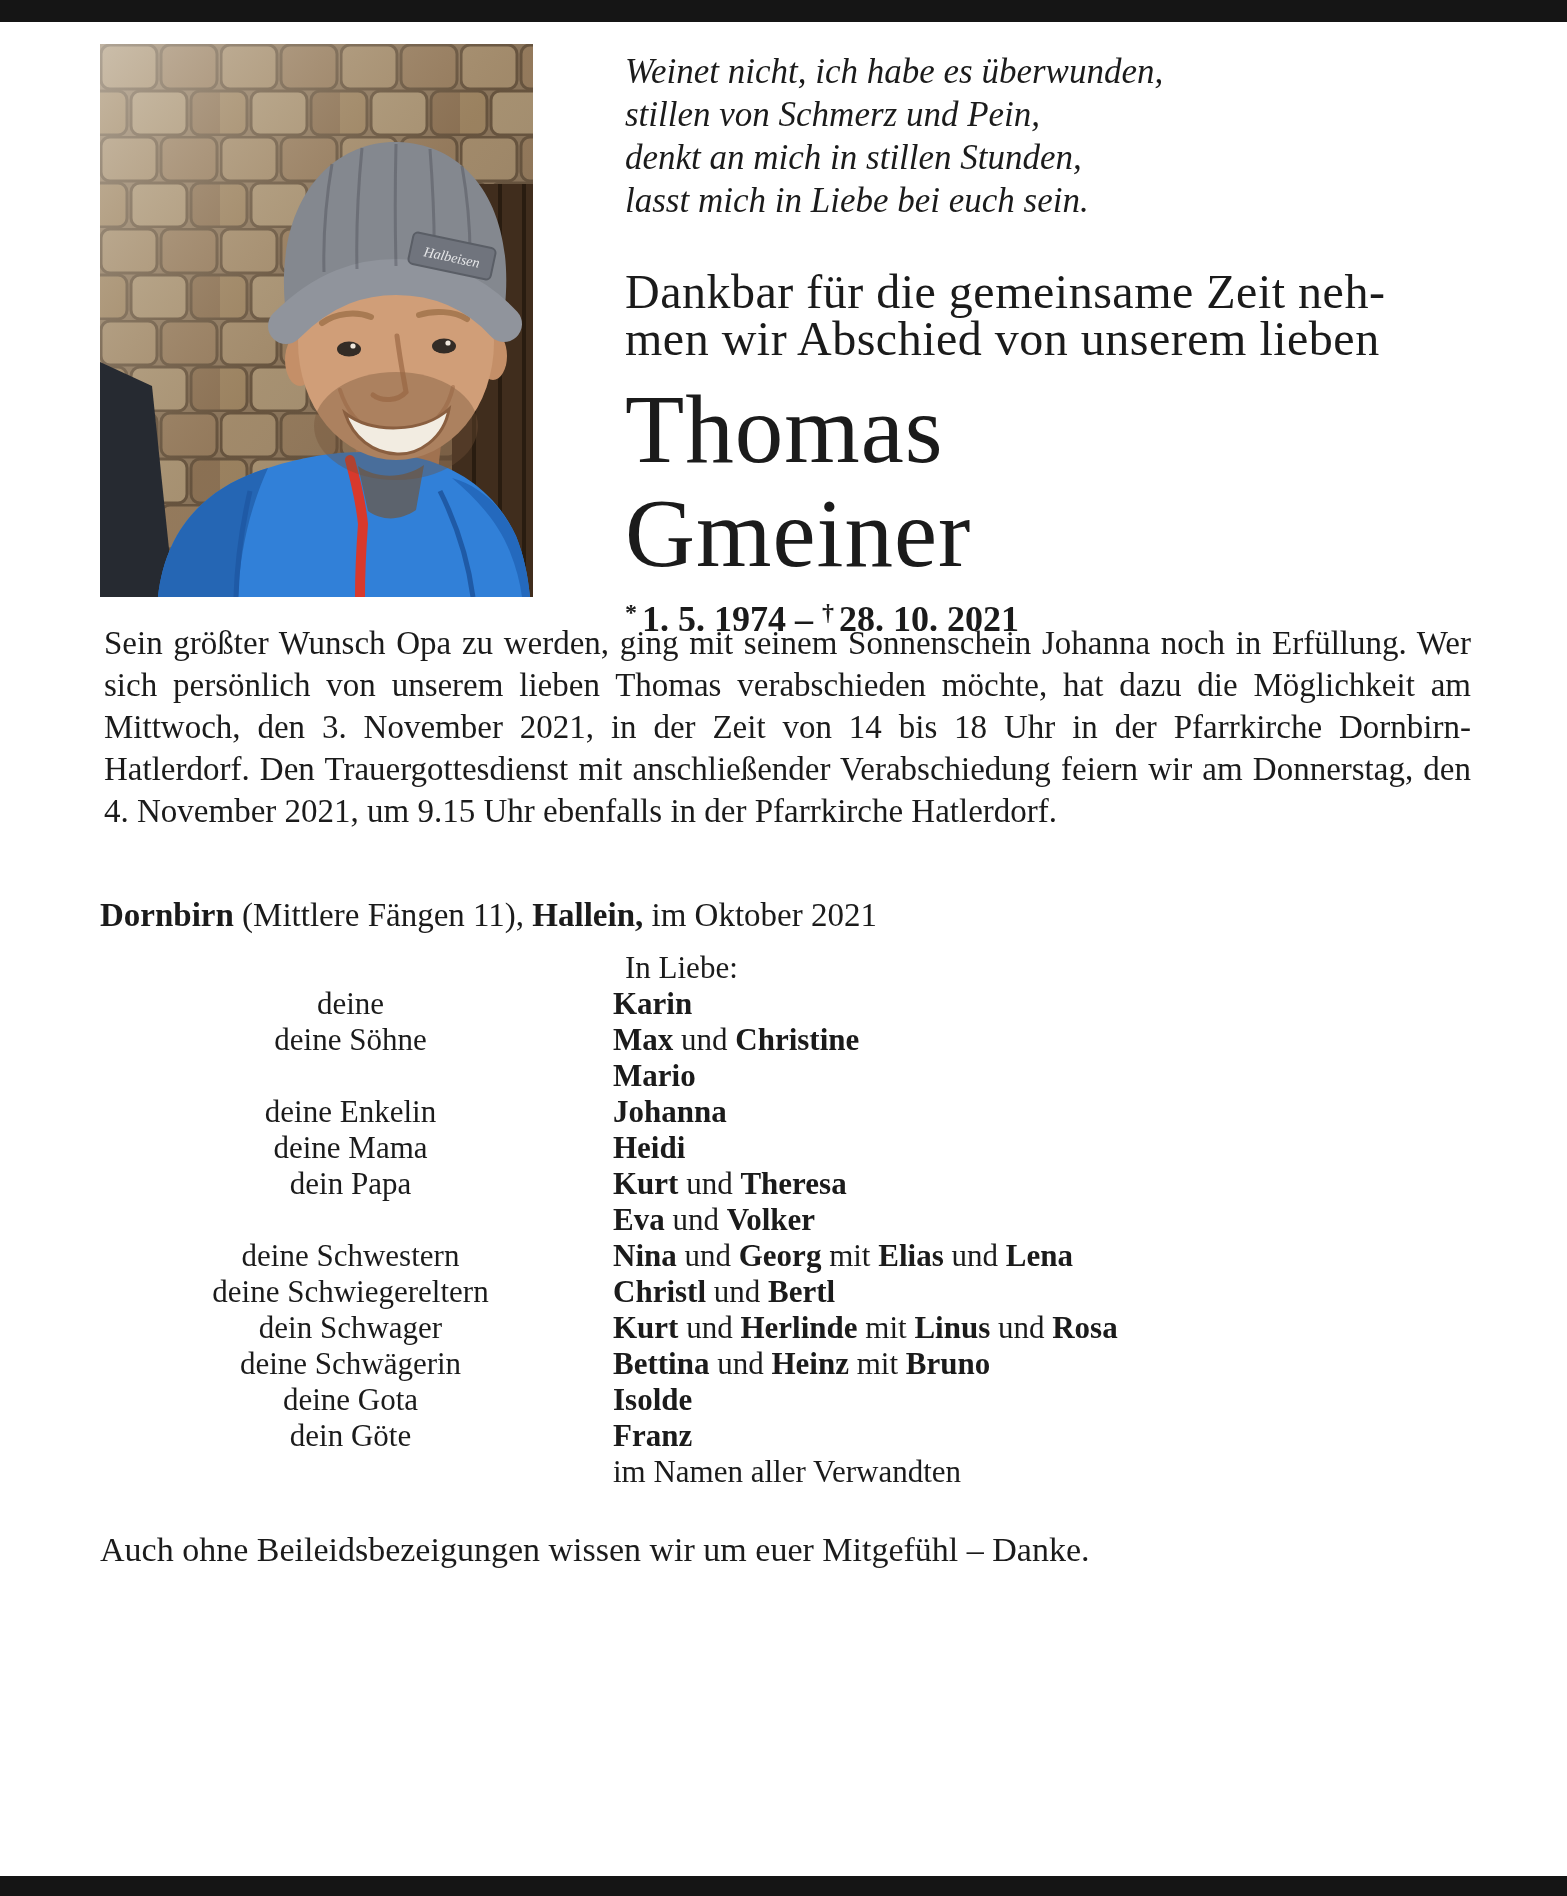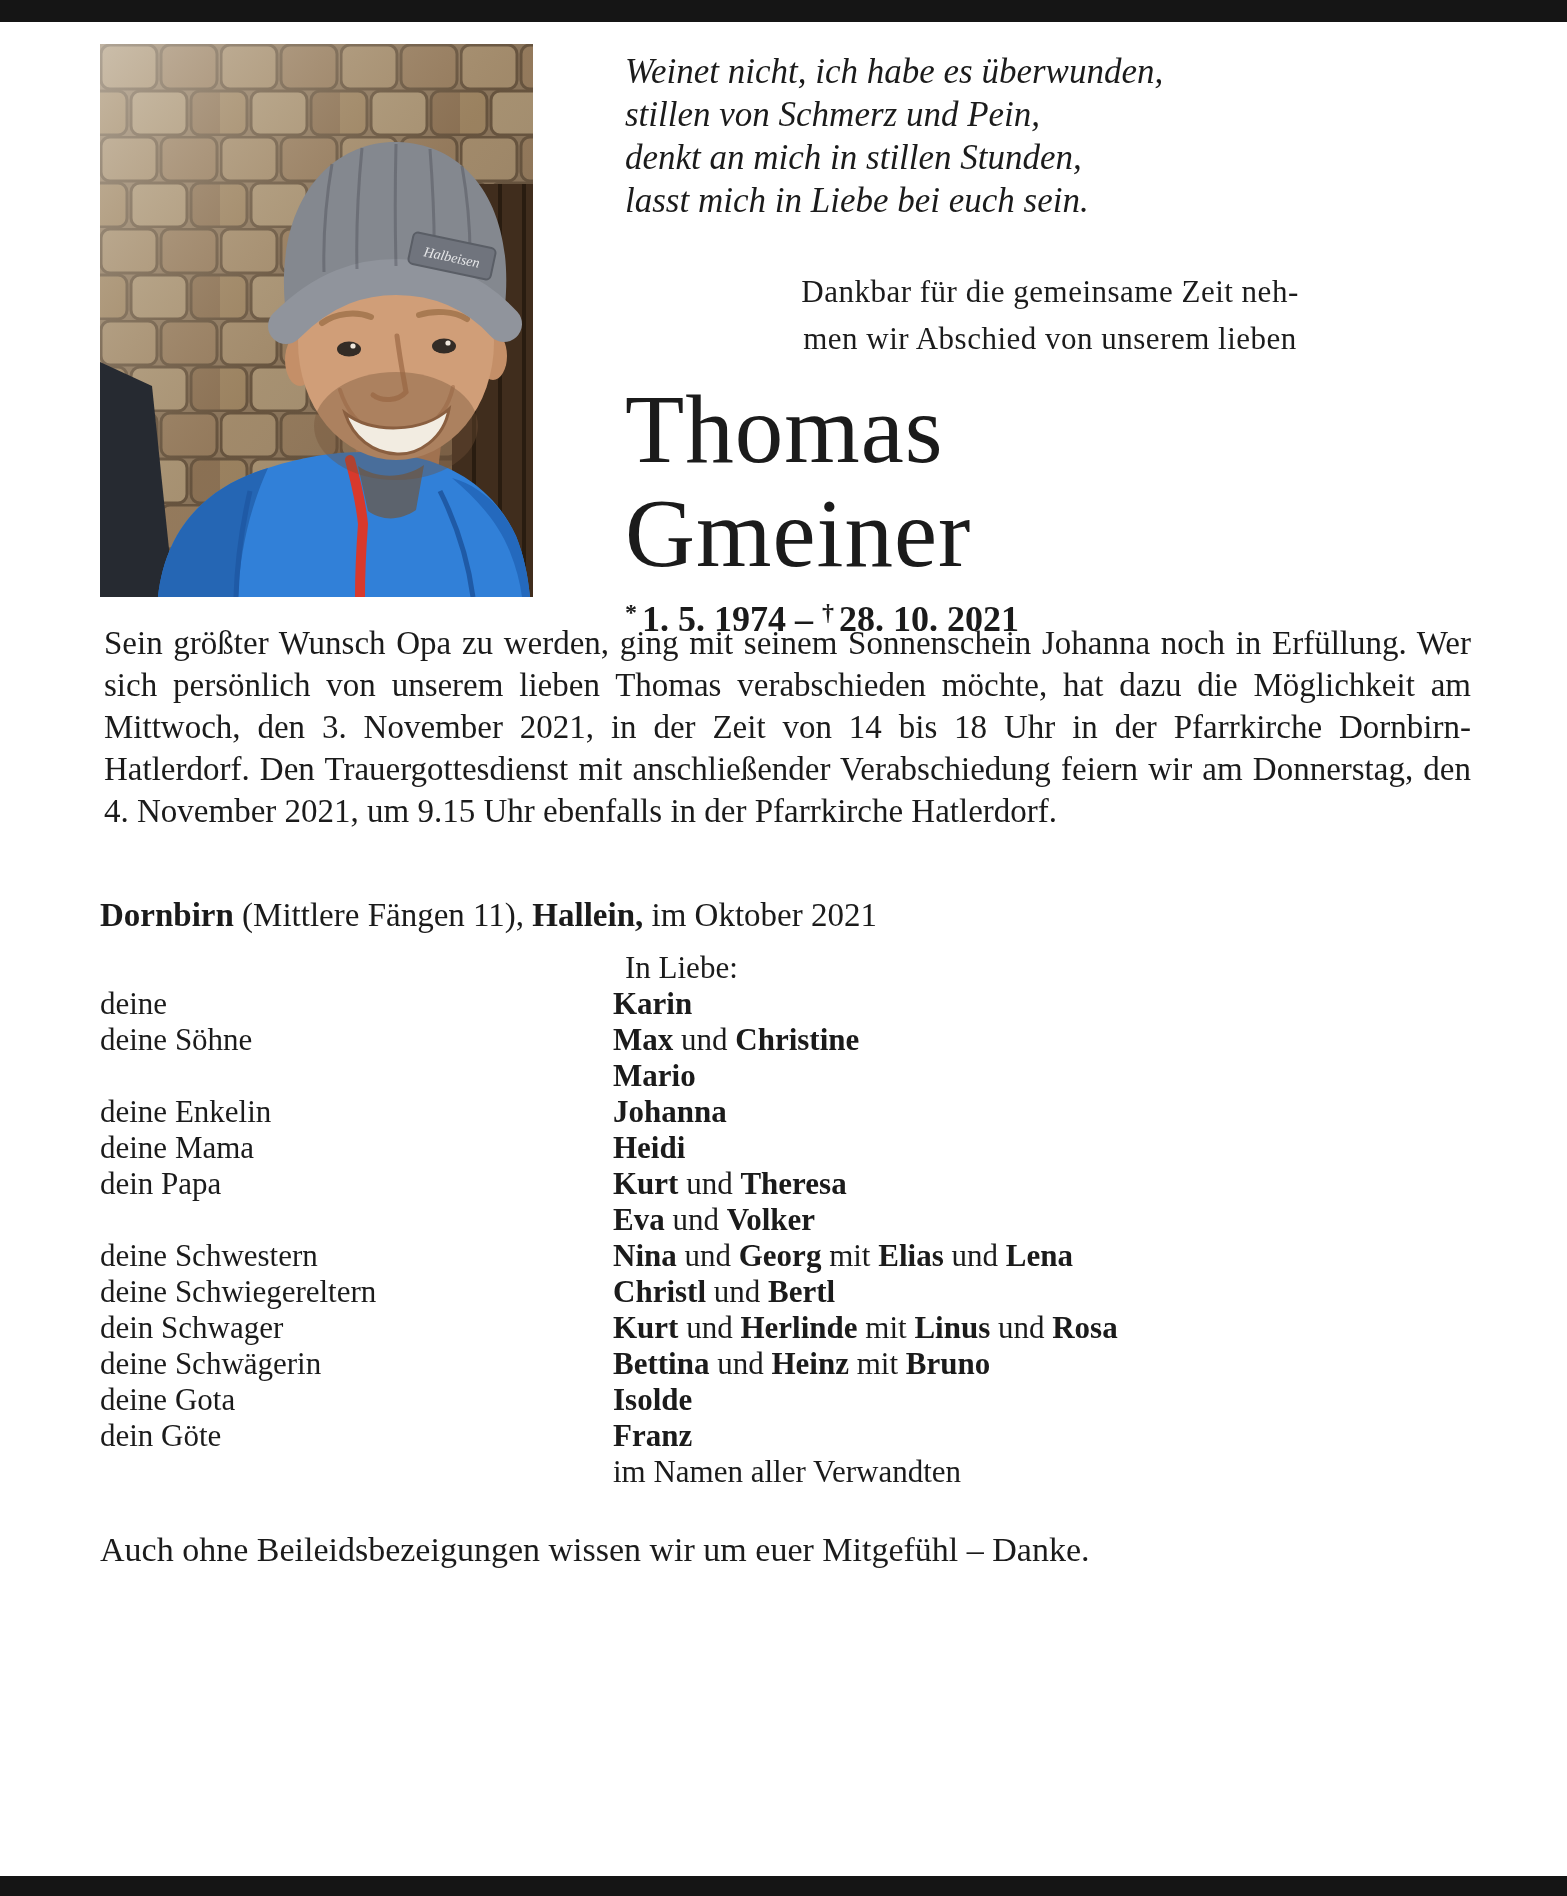"Dankbar für die gemeinsame Zeit" .intro { font-size: 31px -> 48px; text-align: center -> none }
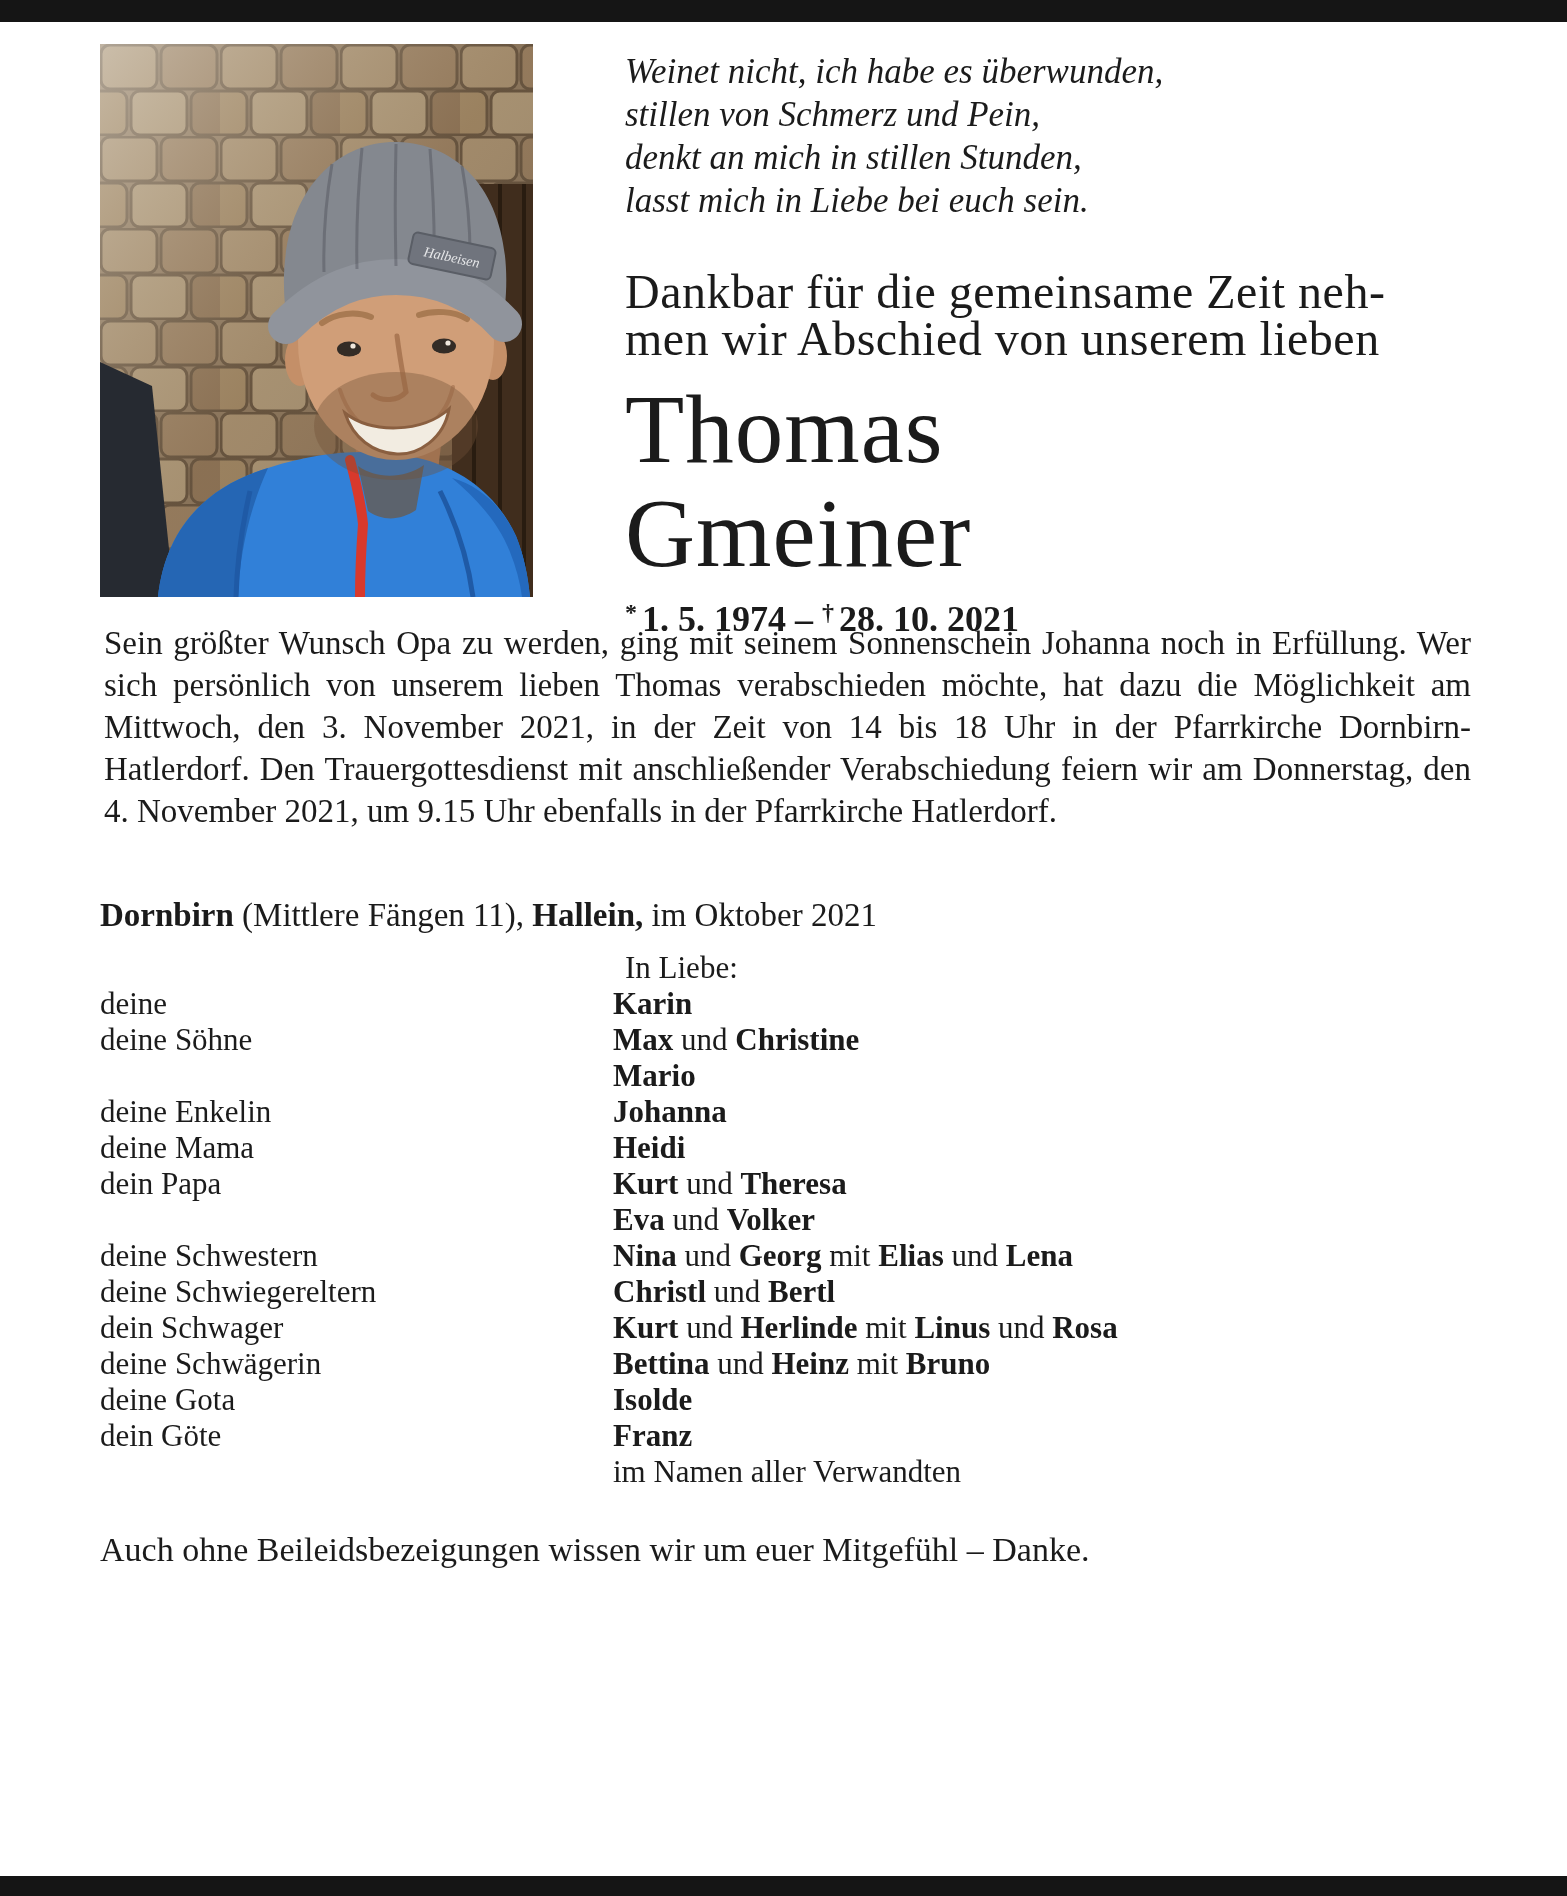"deine" .f-label { text-align: left -> center }
